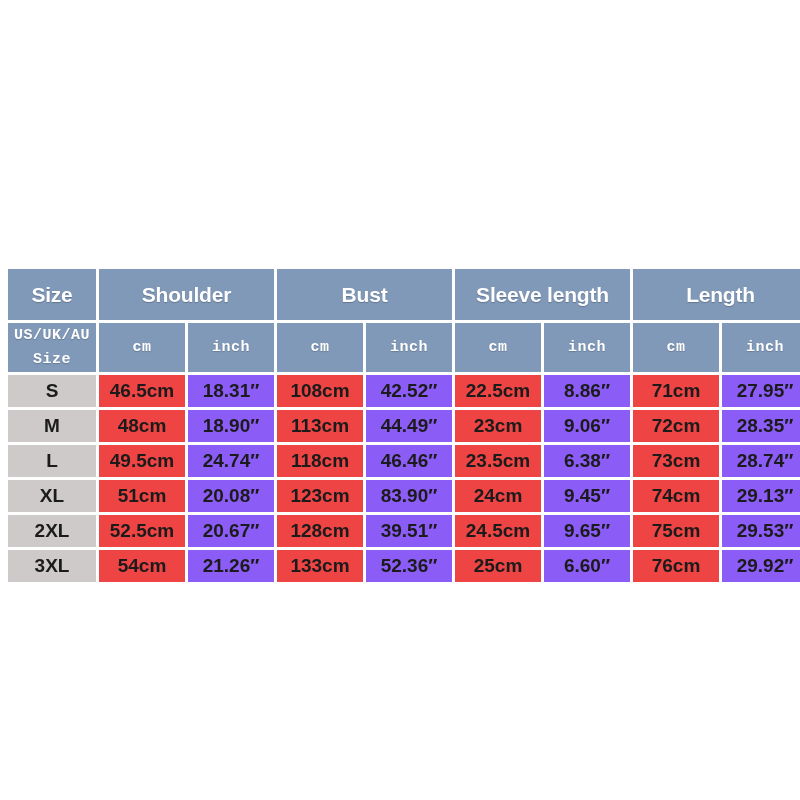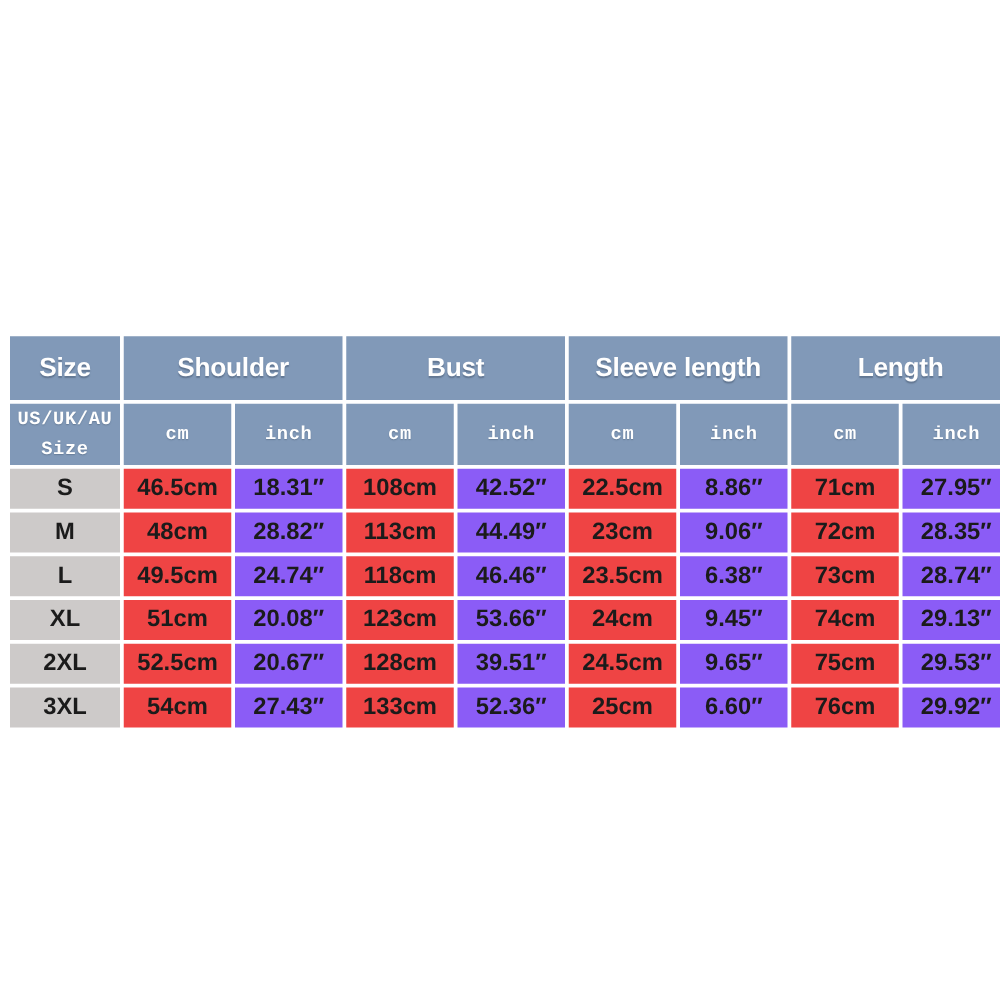"28.82″" td.cell-inch { text: 28.82 -> 18.90 }
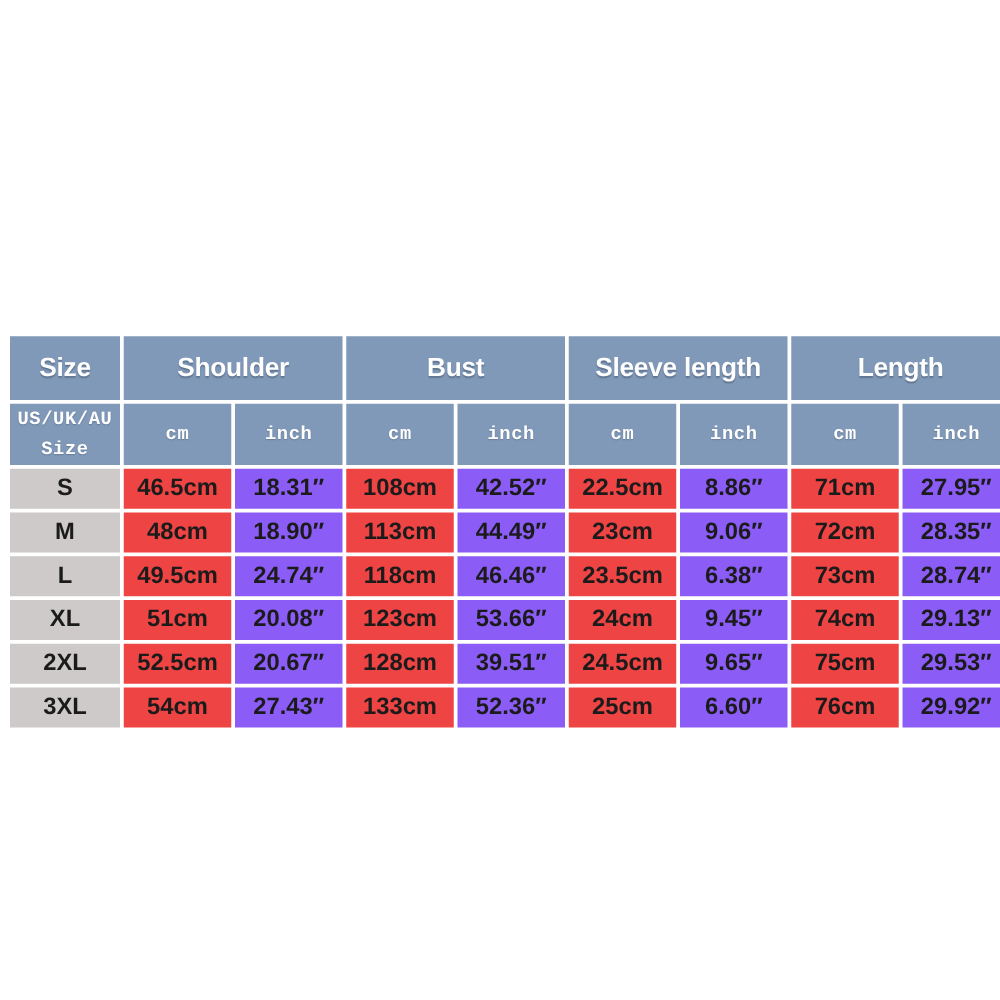"53.66″" td.cell-inch { text: 53.66 -> 83.90 }
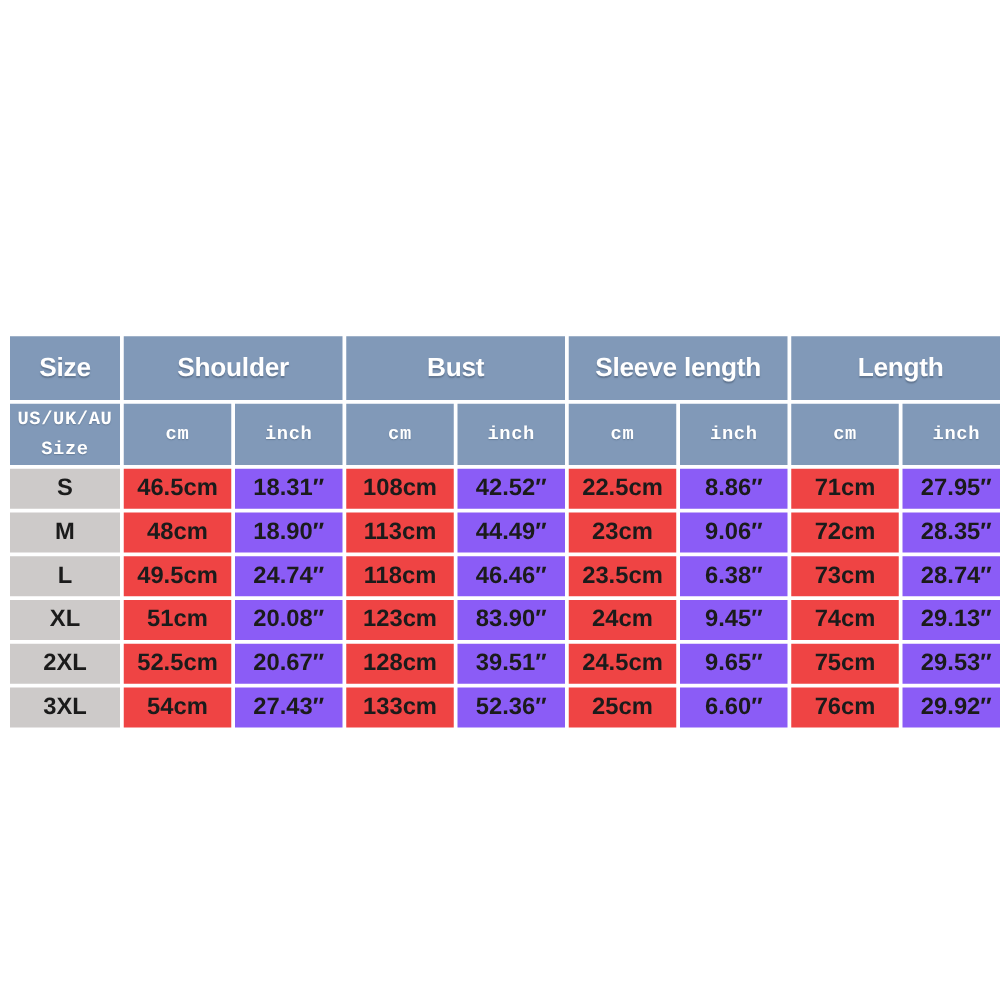"27.43″" td.cell-inch { text: 27.43 -> 21.26 }
